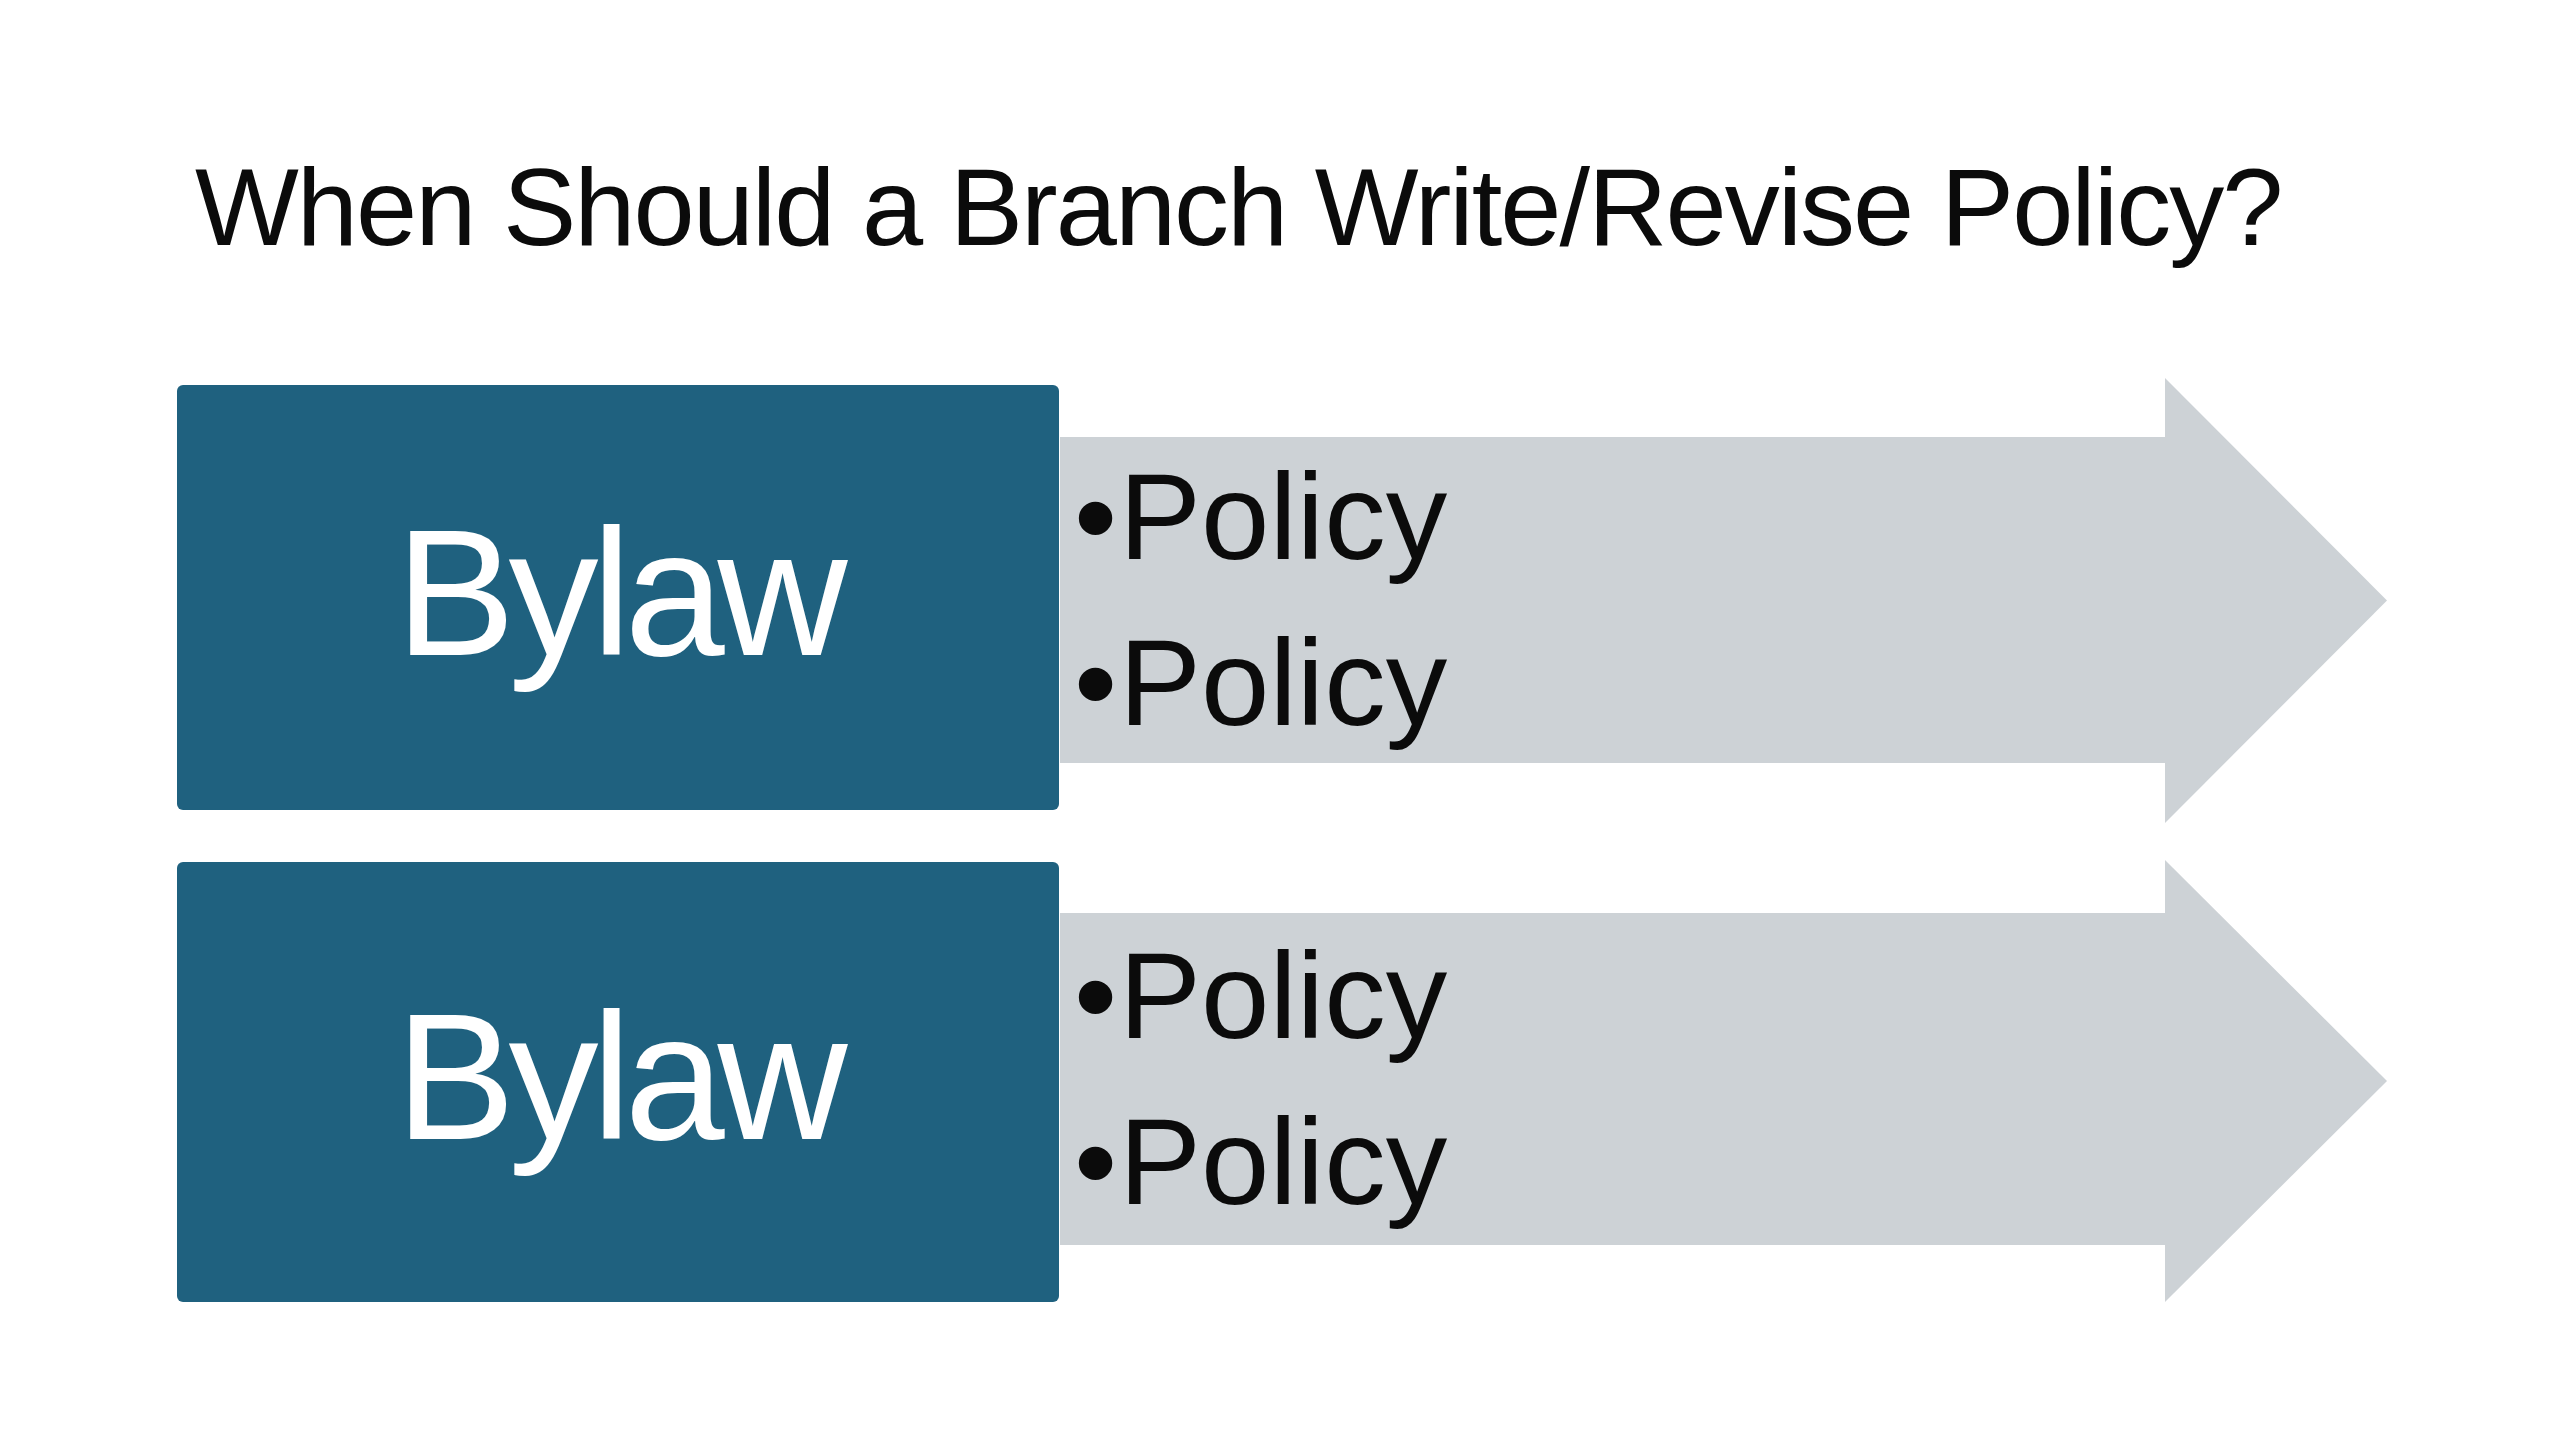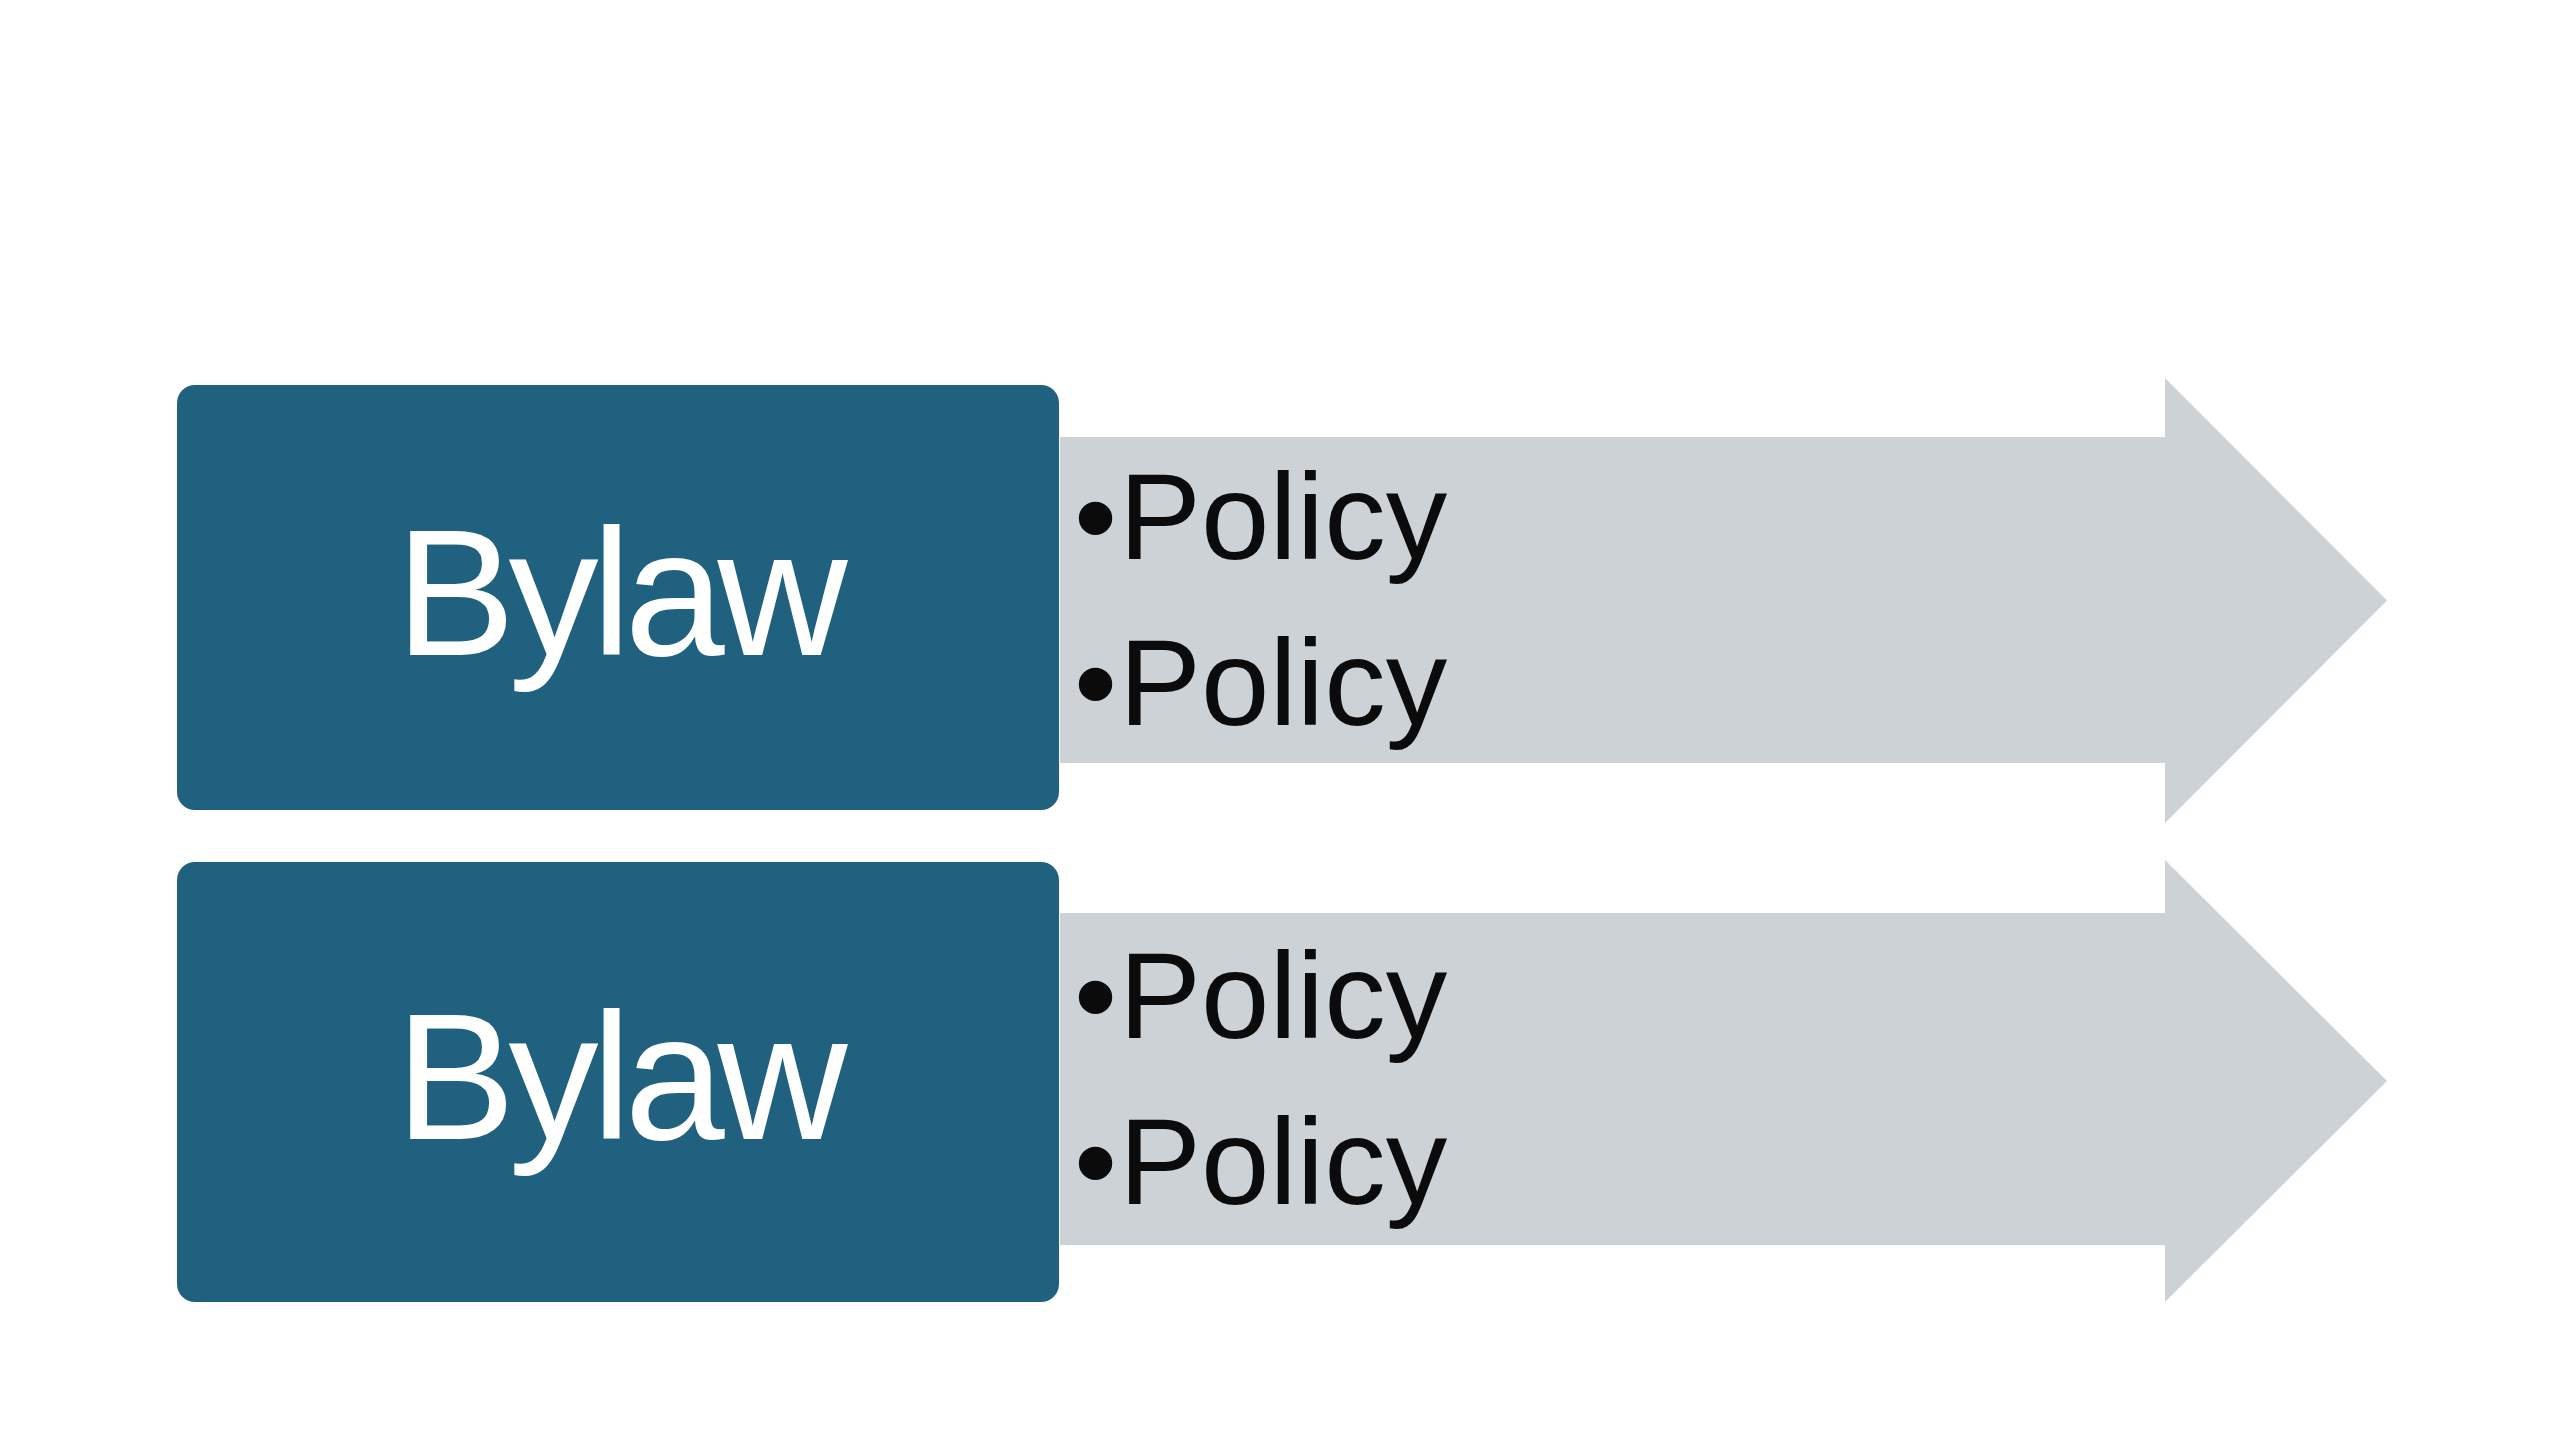"When Should a Branch Write/Revise" h1.title { html: none -> <h1>When Should a Branch Write/Revise Policy?</h1> }
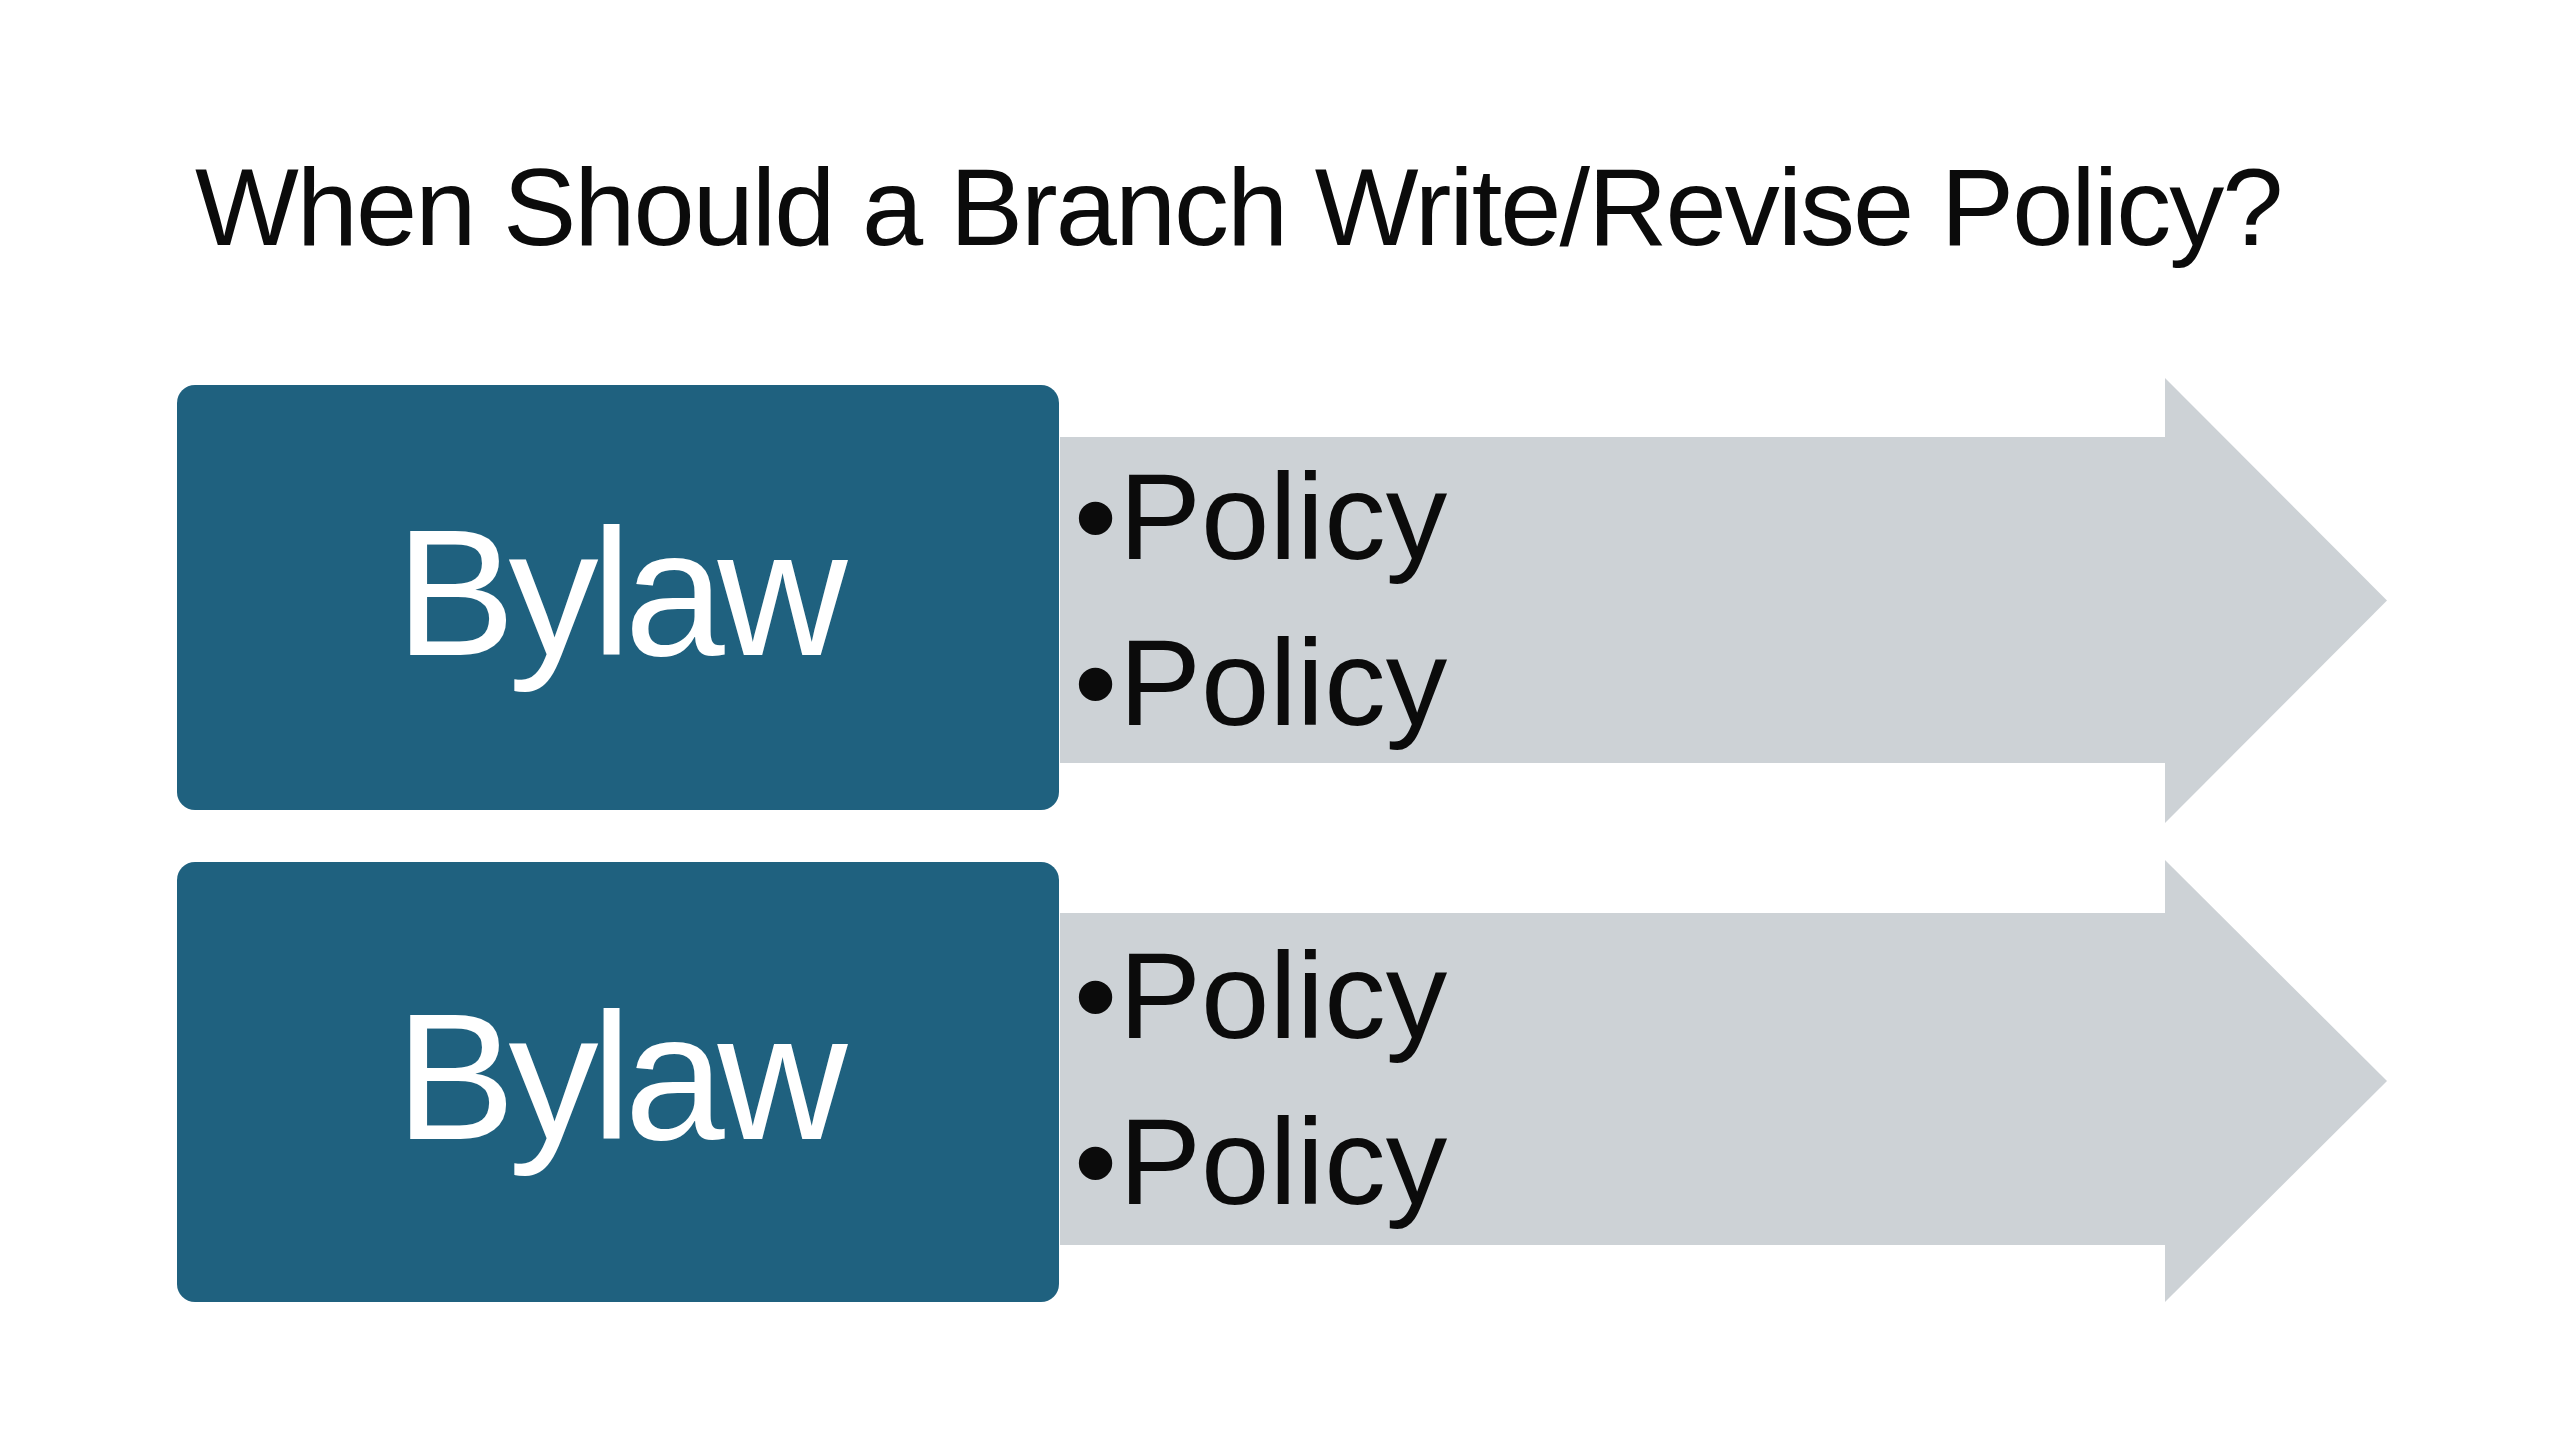"Bylaw" .bylaw-box { border-radius: 18px -> 6px }
